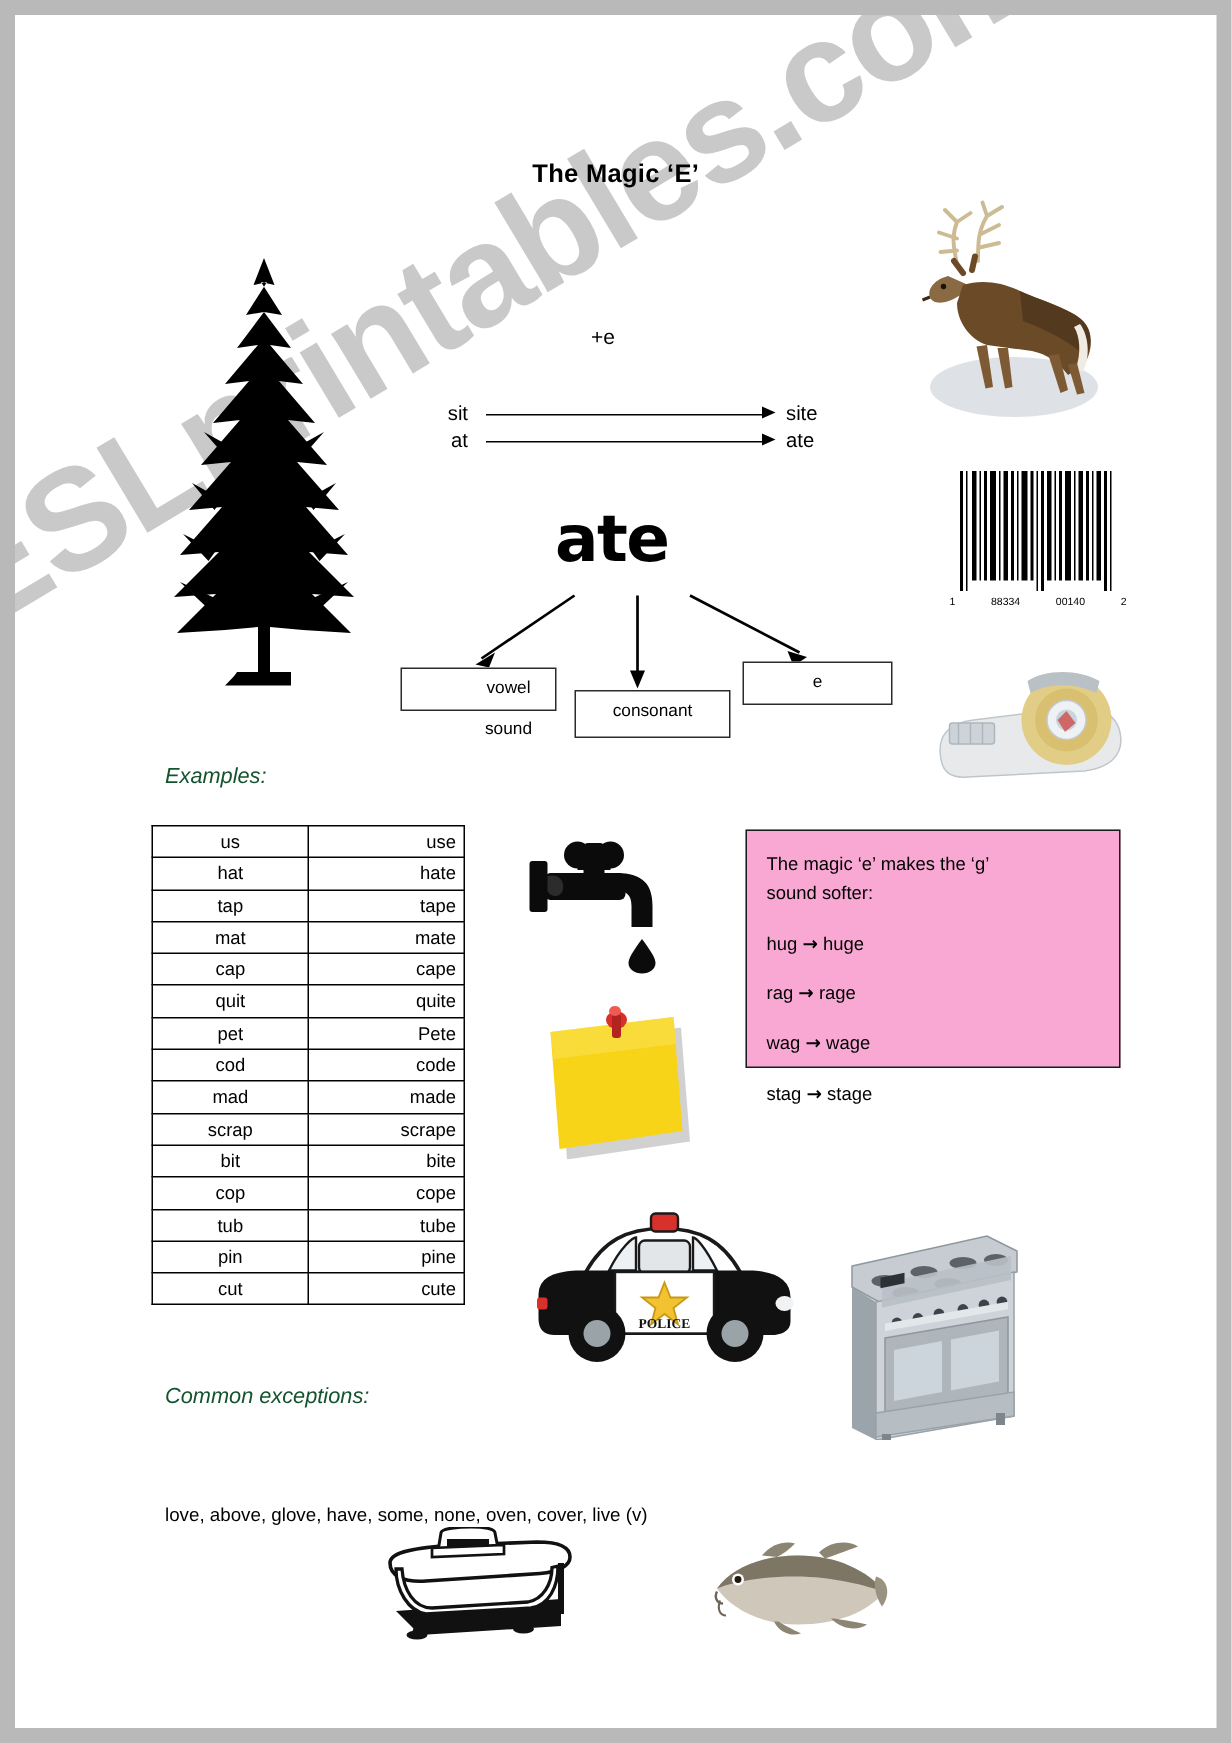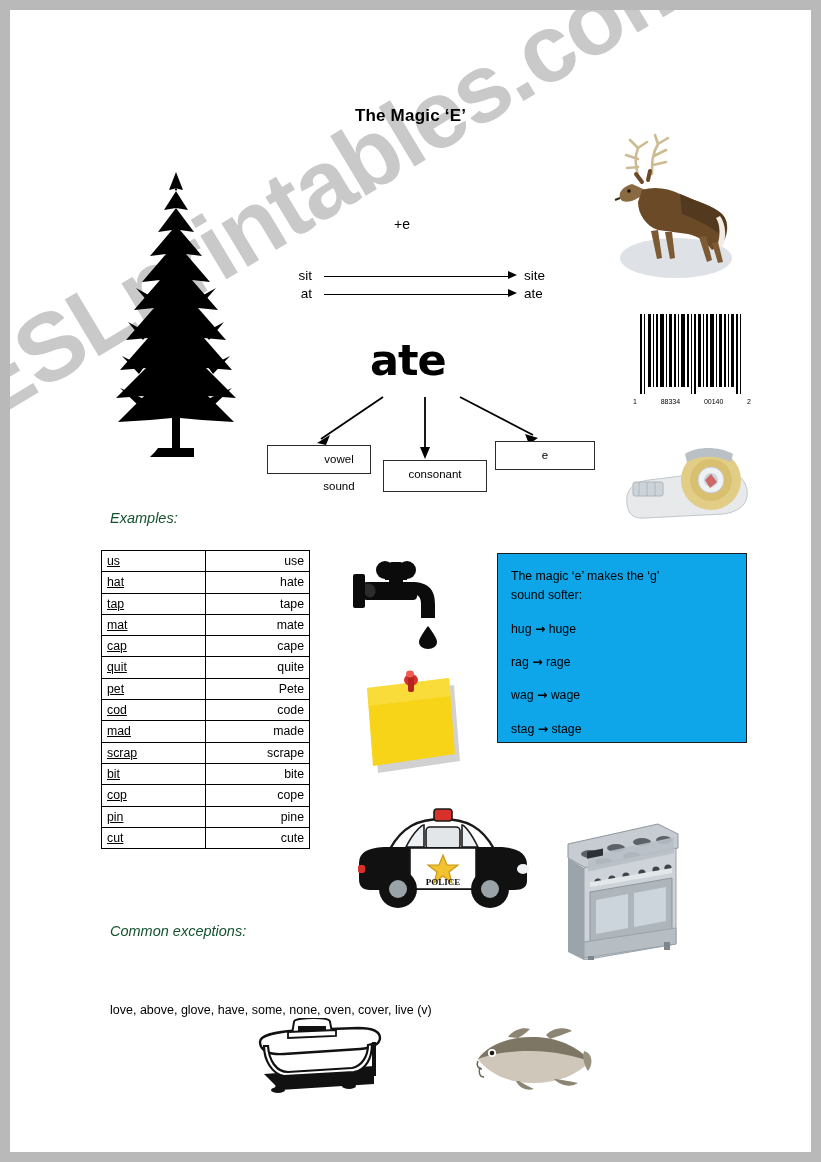"us" #words-table td.c-left { text-align: left -> center; text-decoration: underline -> none }
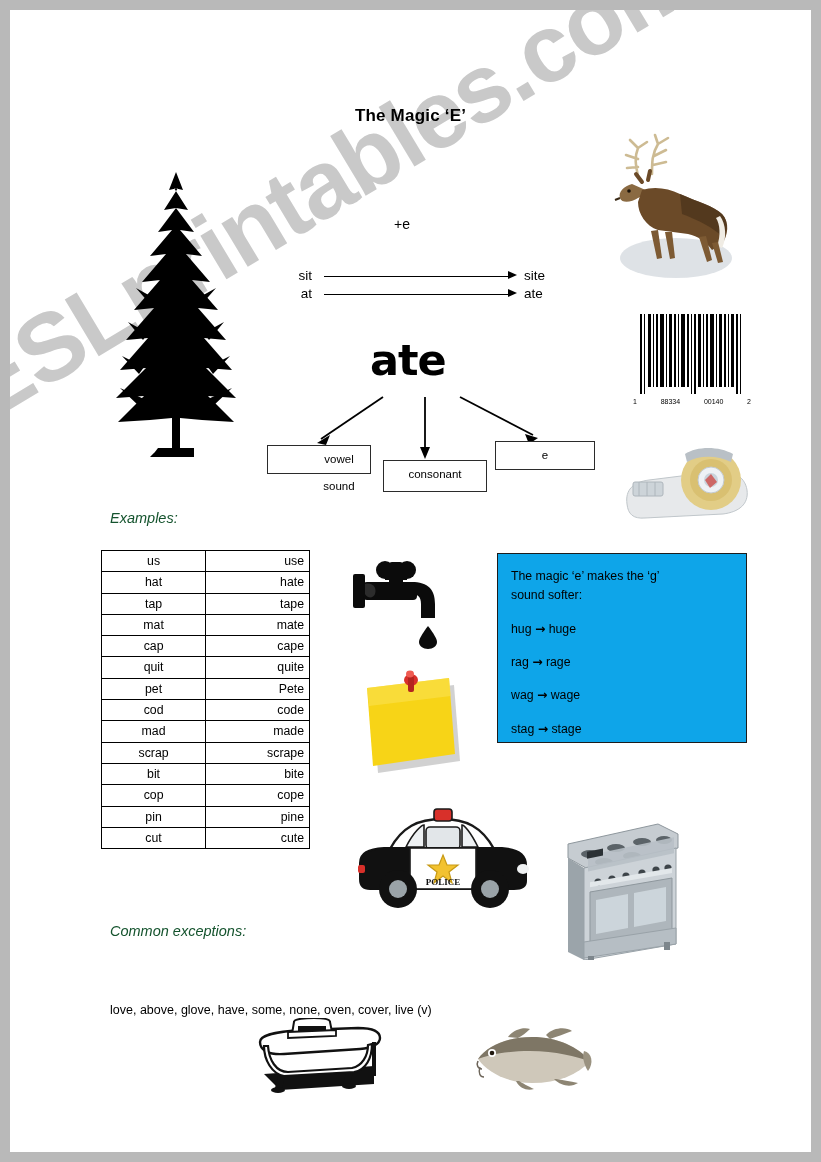"The magic ‘e’ makes the" #g-box { background: #0ea5e9 -> #f9a8d4; height: 190px -> 159px }
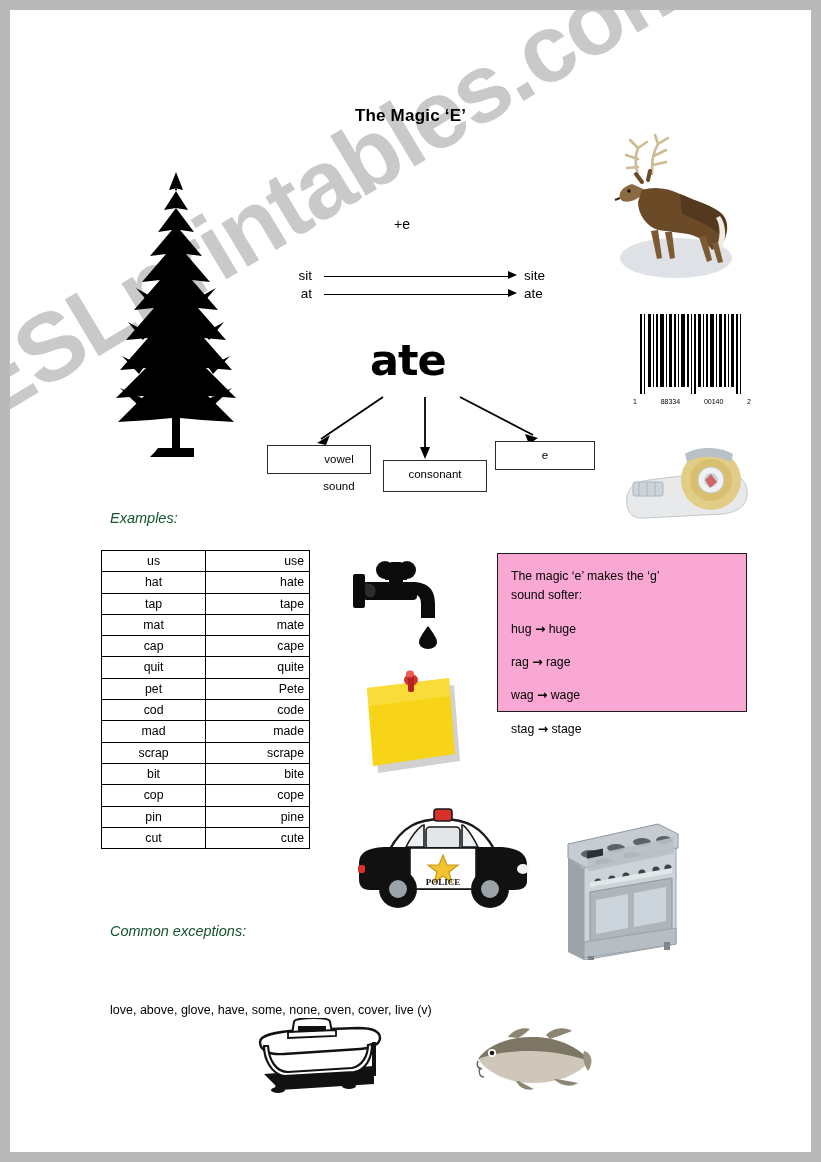"tub" tr { html: none -> <tr> <td>tub</td> <td>tube</td> </tr> }
